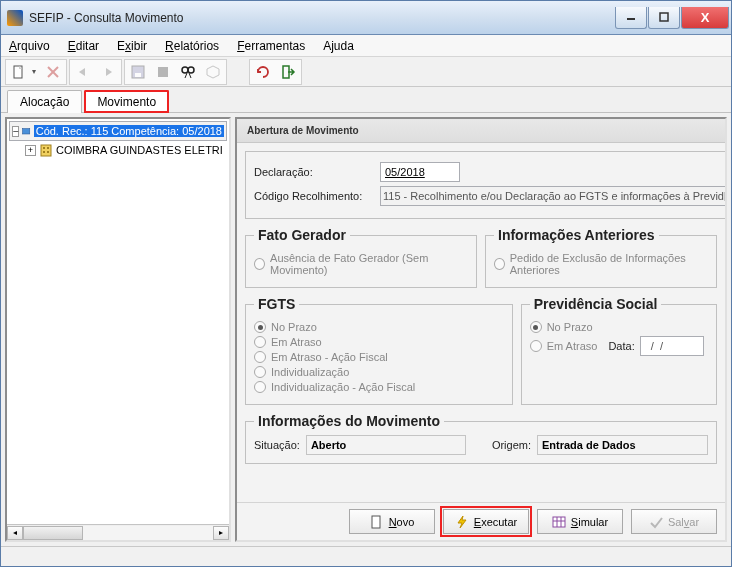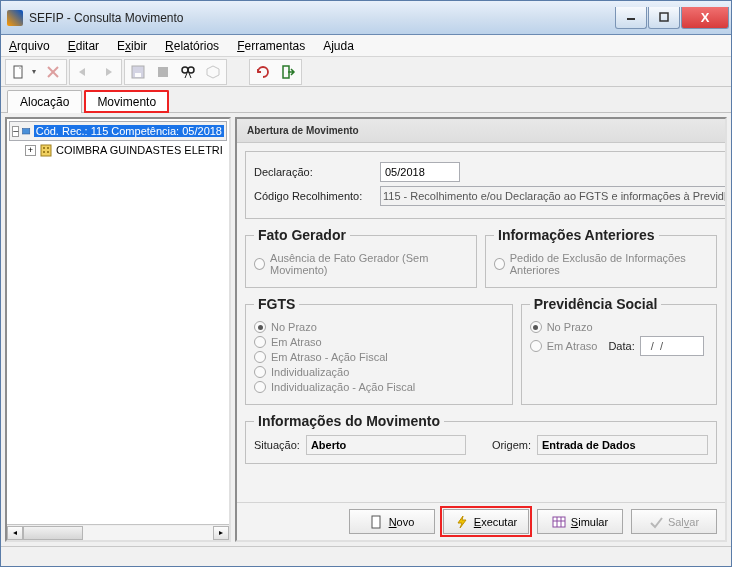"05/2018" input.tin { text-decoration: none -> underline }
